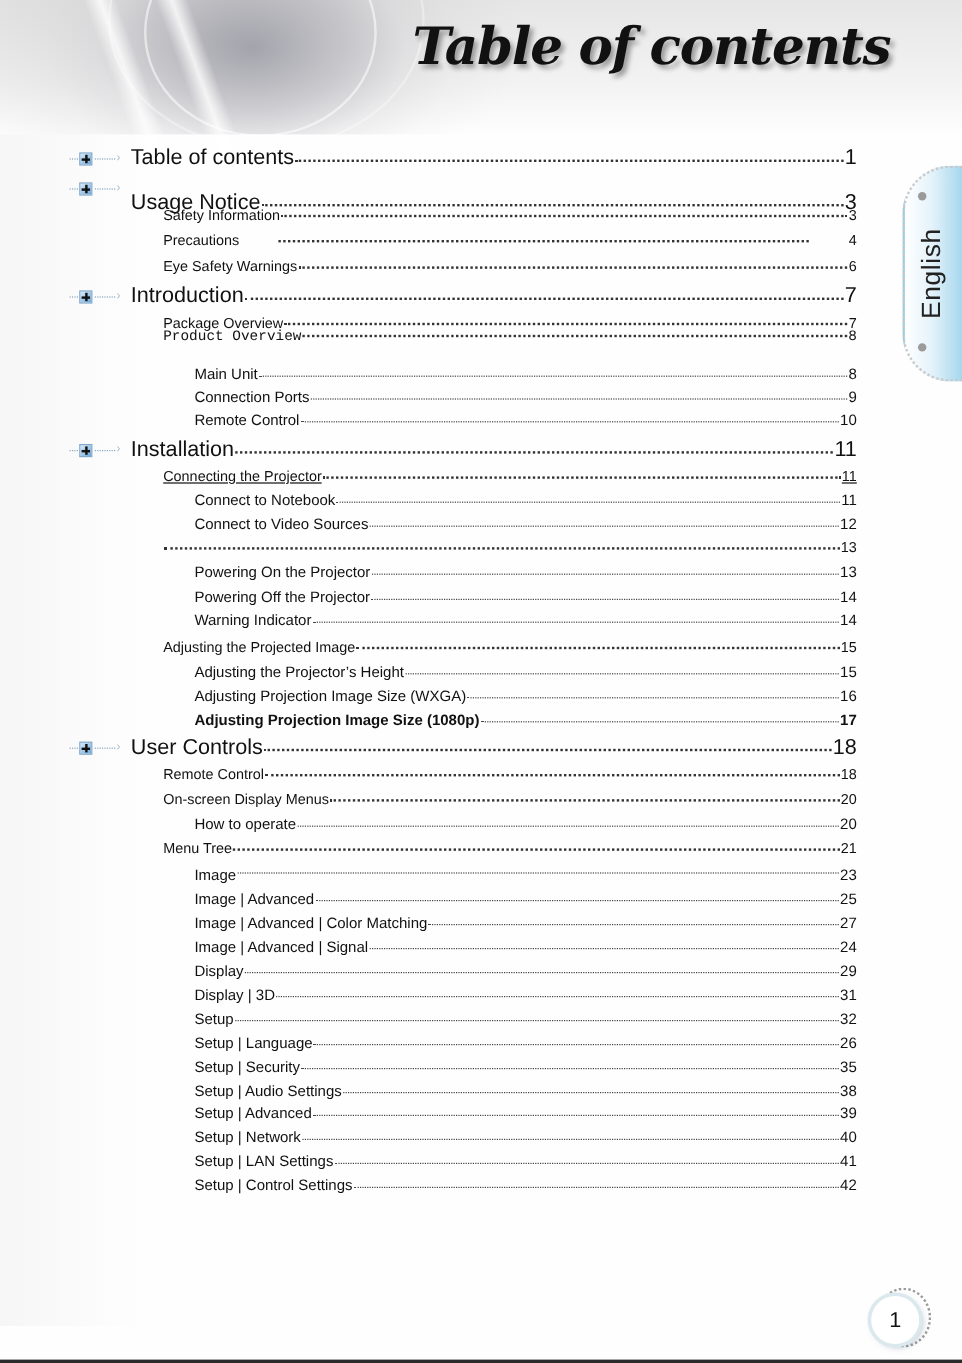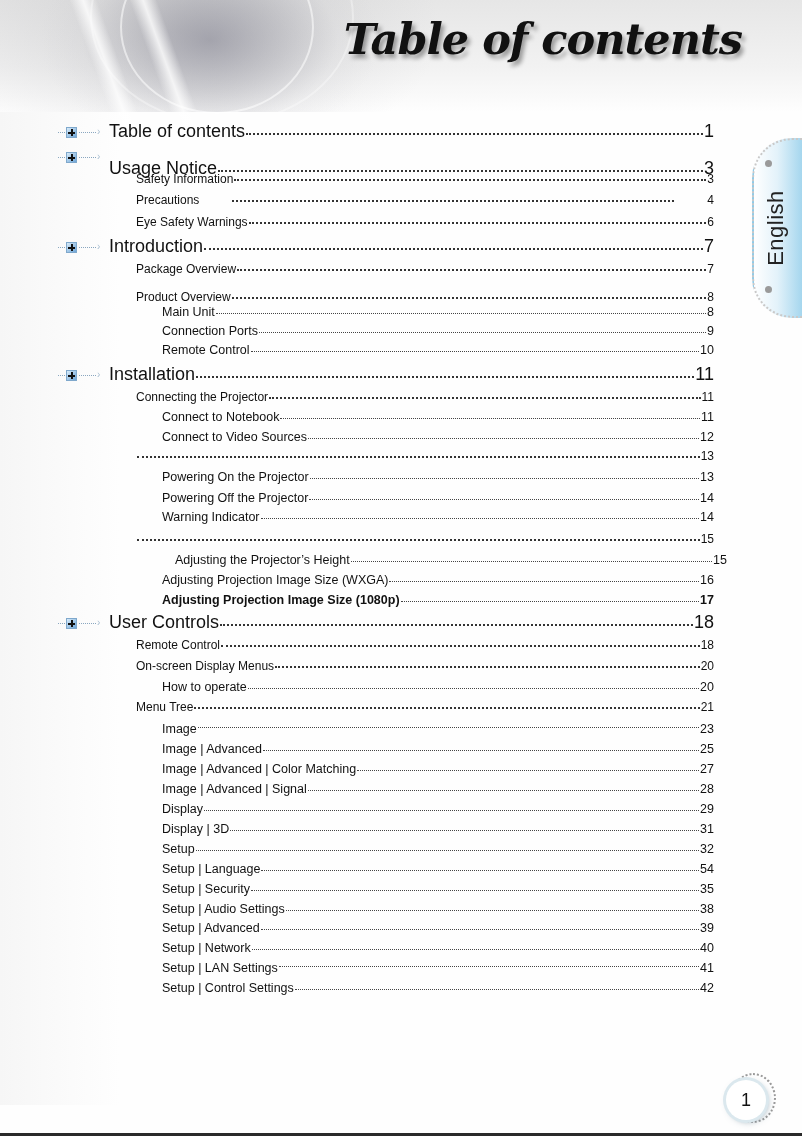"Product Overview" div.toc-row { font-family: none -> Liberation Mono, monospace; top: 290px -> 273px }
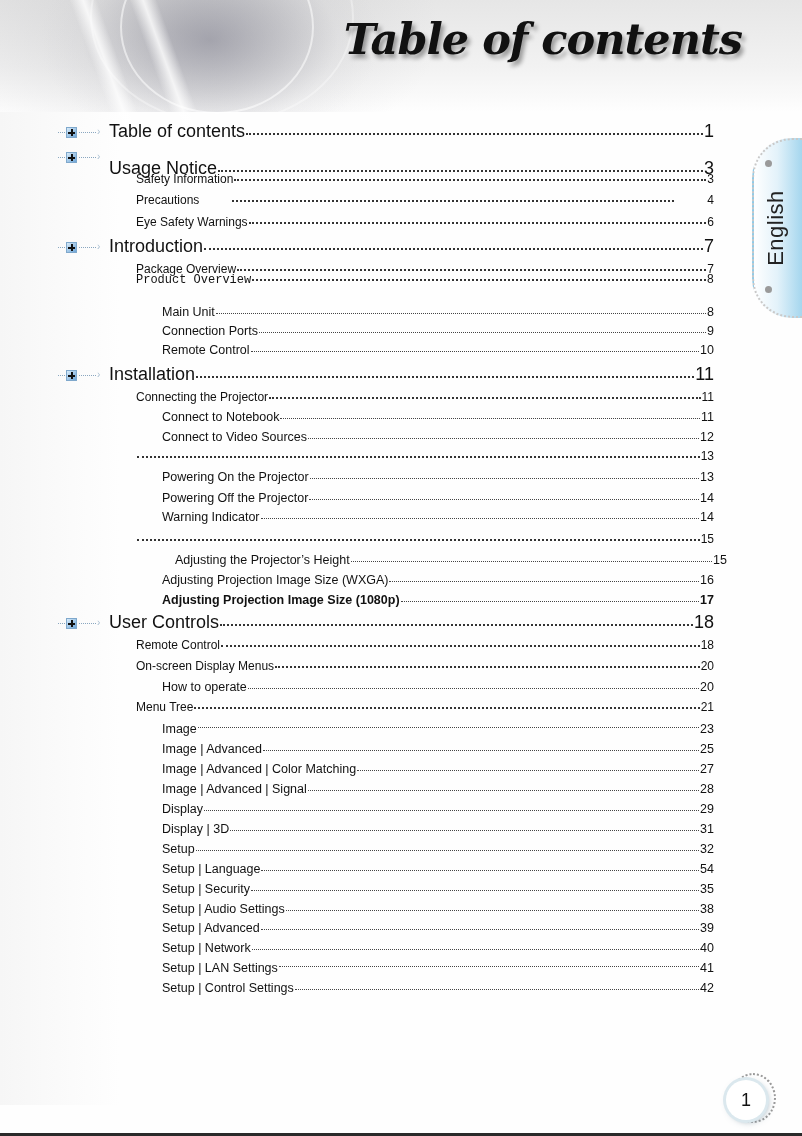"Connecting the Projector" div.toc-row { text-decoration: none -> underline }
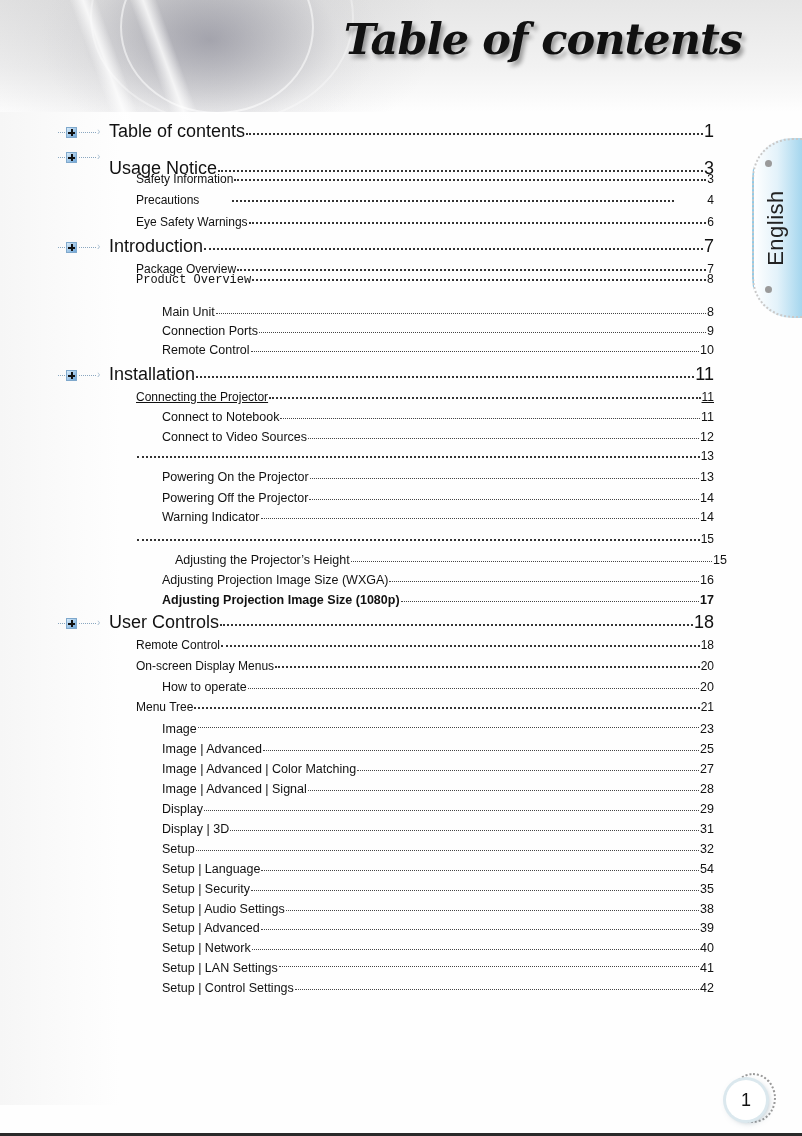"Adjusting the Projected Image" span.label { html: none -> <span>Adjusting the Projected Image</span> }
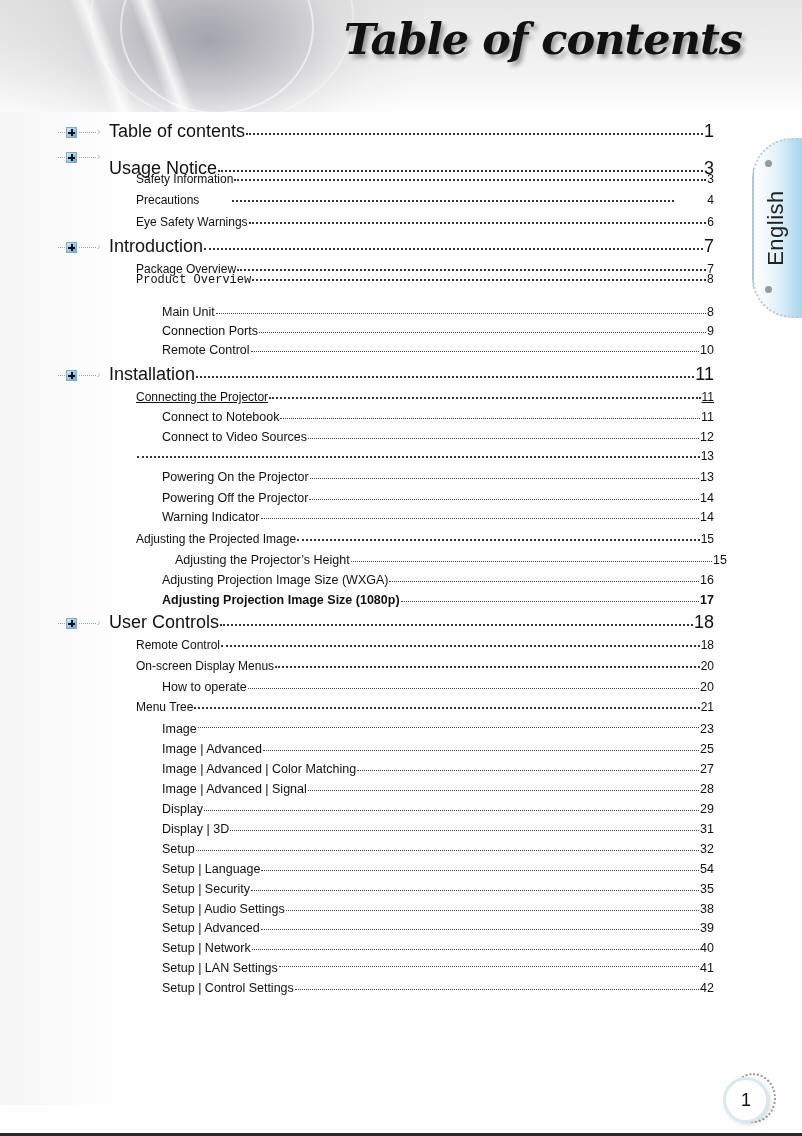"Adjusting the Projector’s Height" div.toc-row { margin-left: 13px -> none }
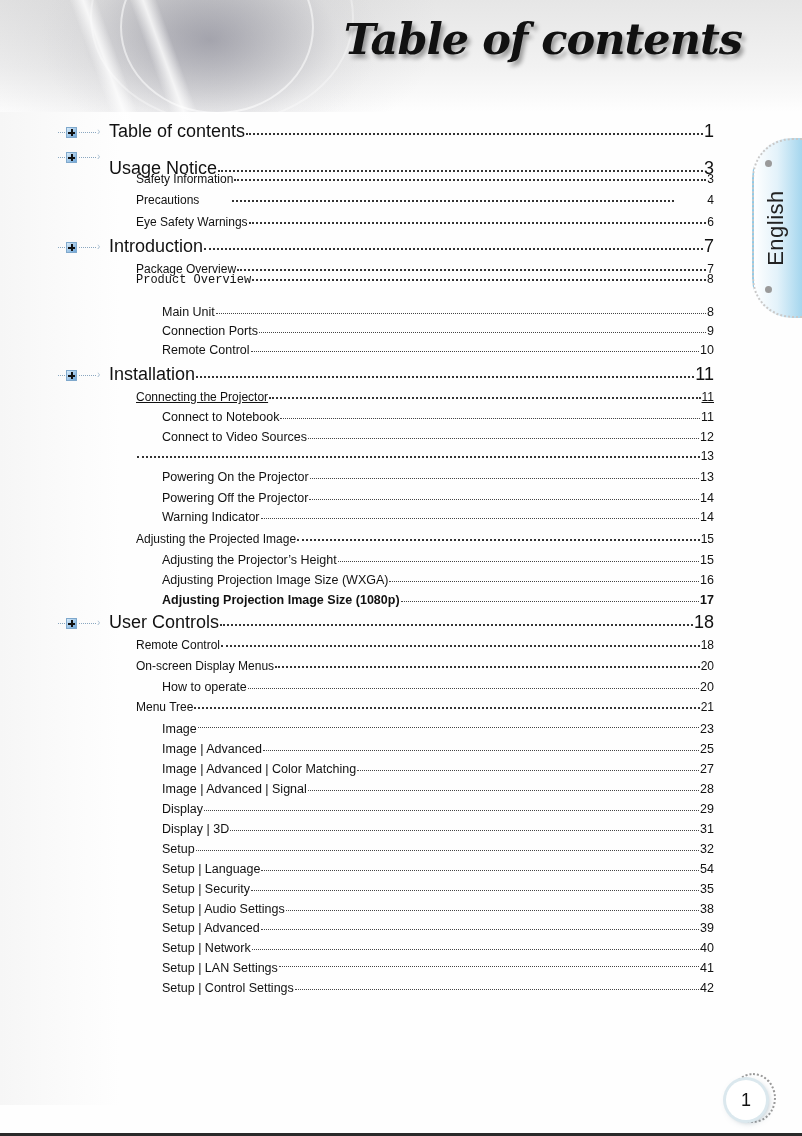"28" span.pg { text: 28 -> 24 }
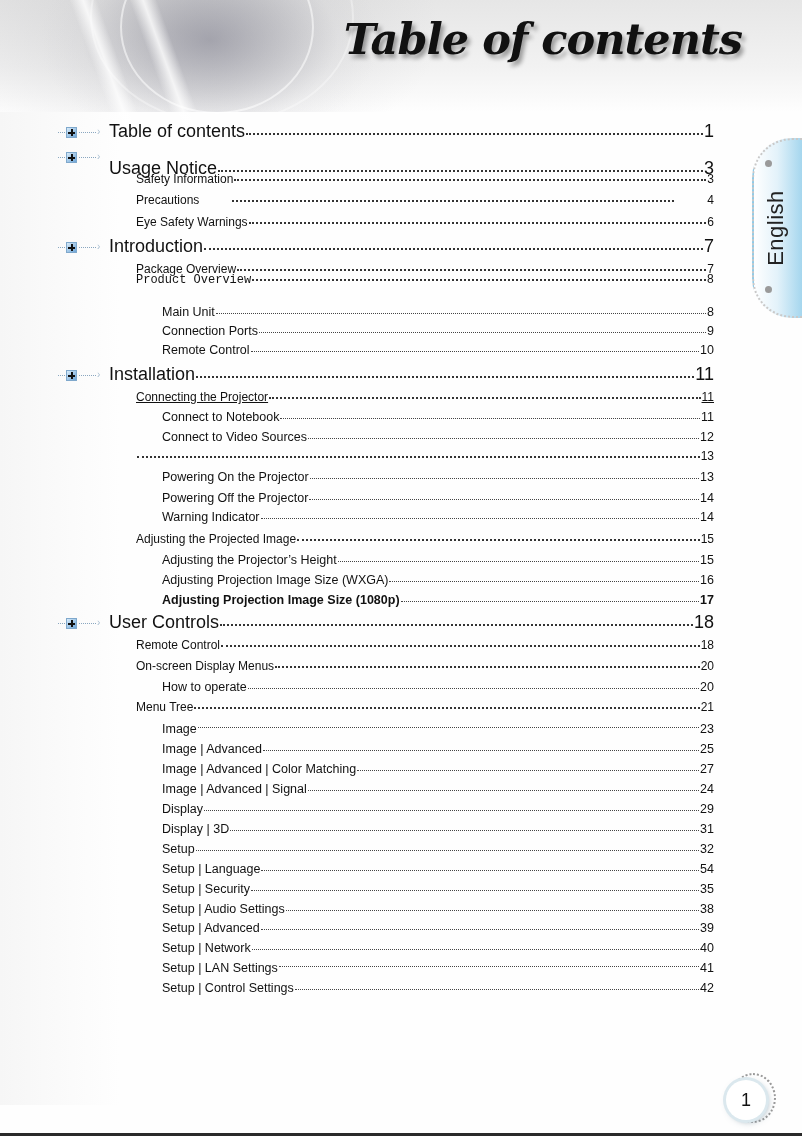"54" span.pg { text: 54 -> 26 }
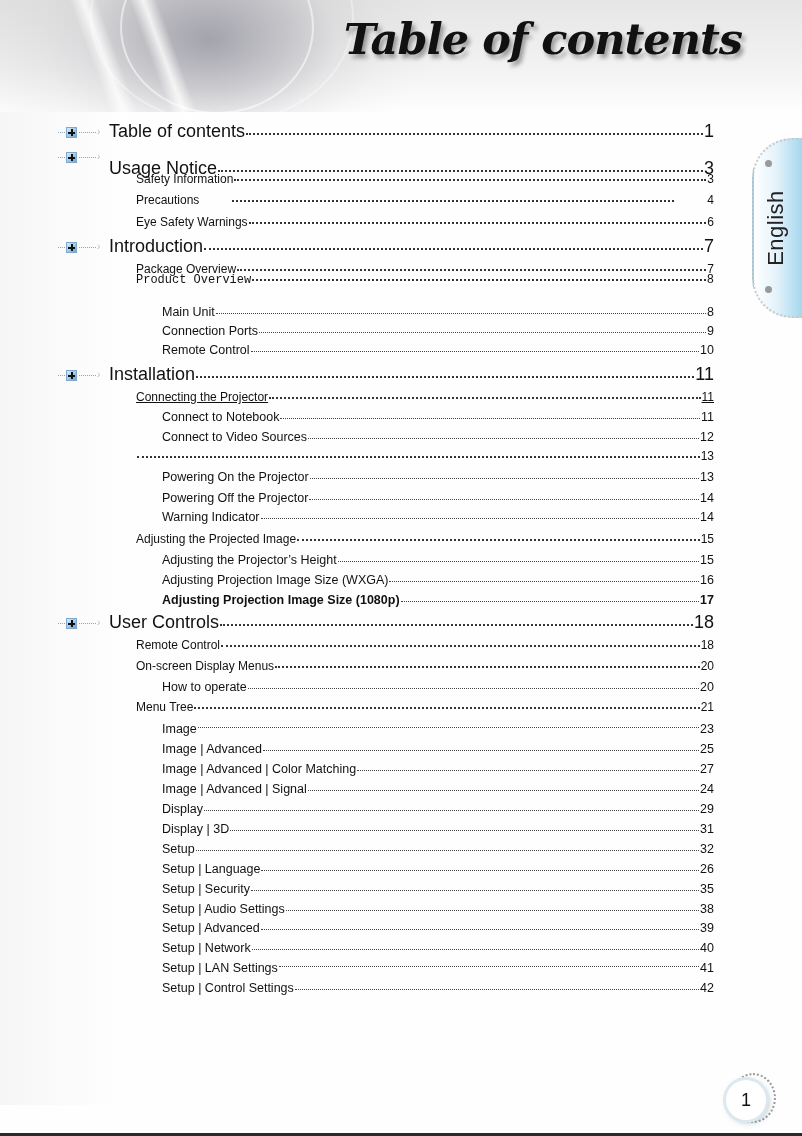"Setup | LAN Settings" div.toc-row { align-items: center -> none }
